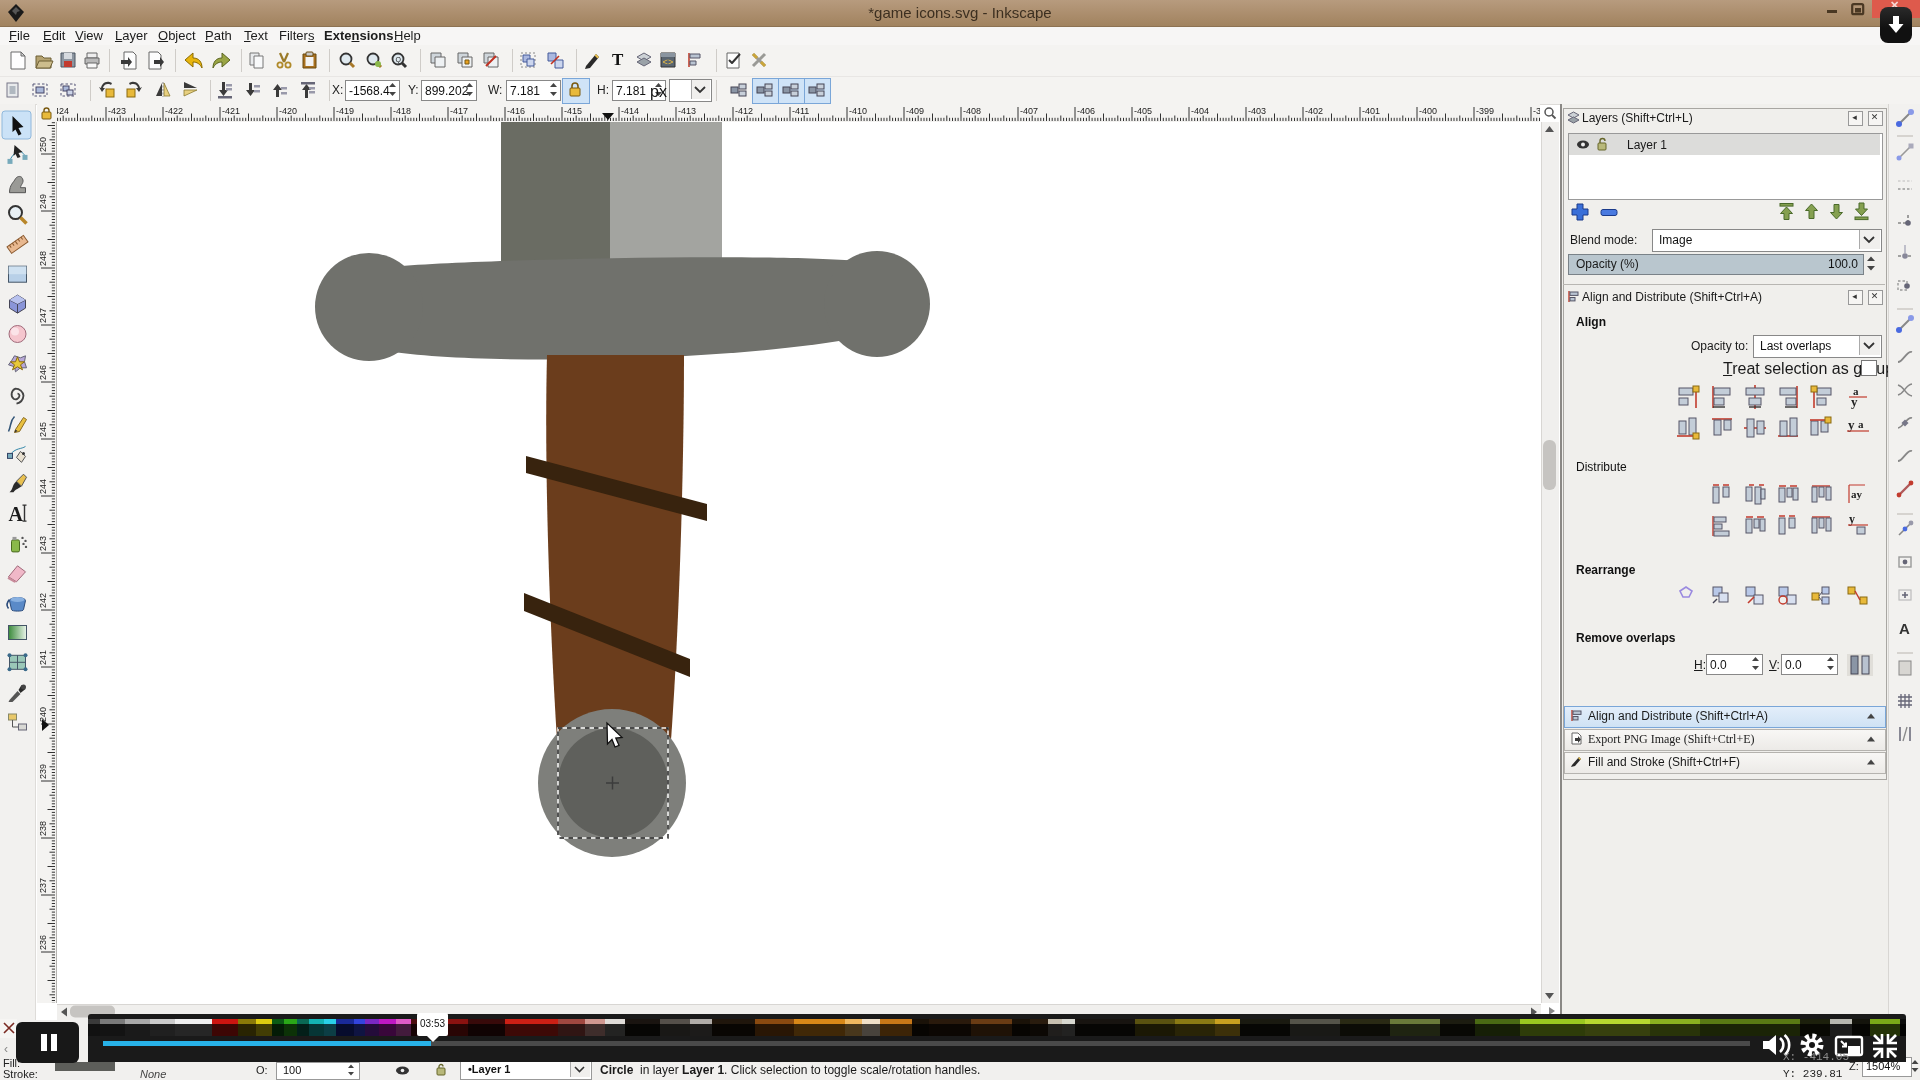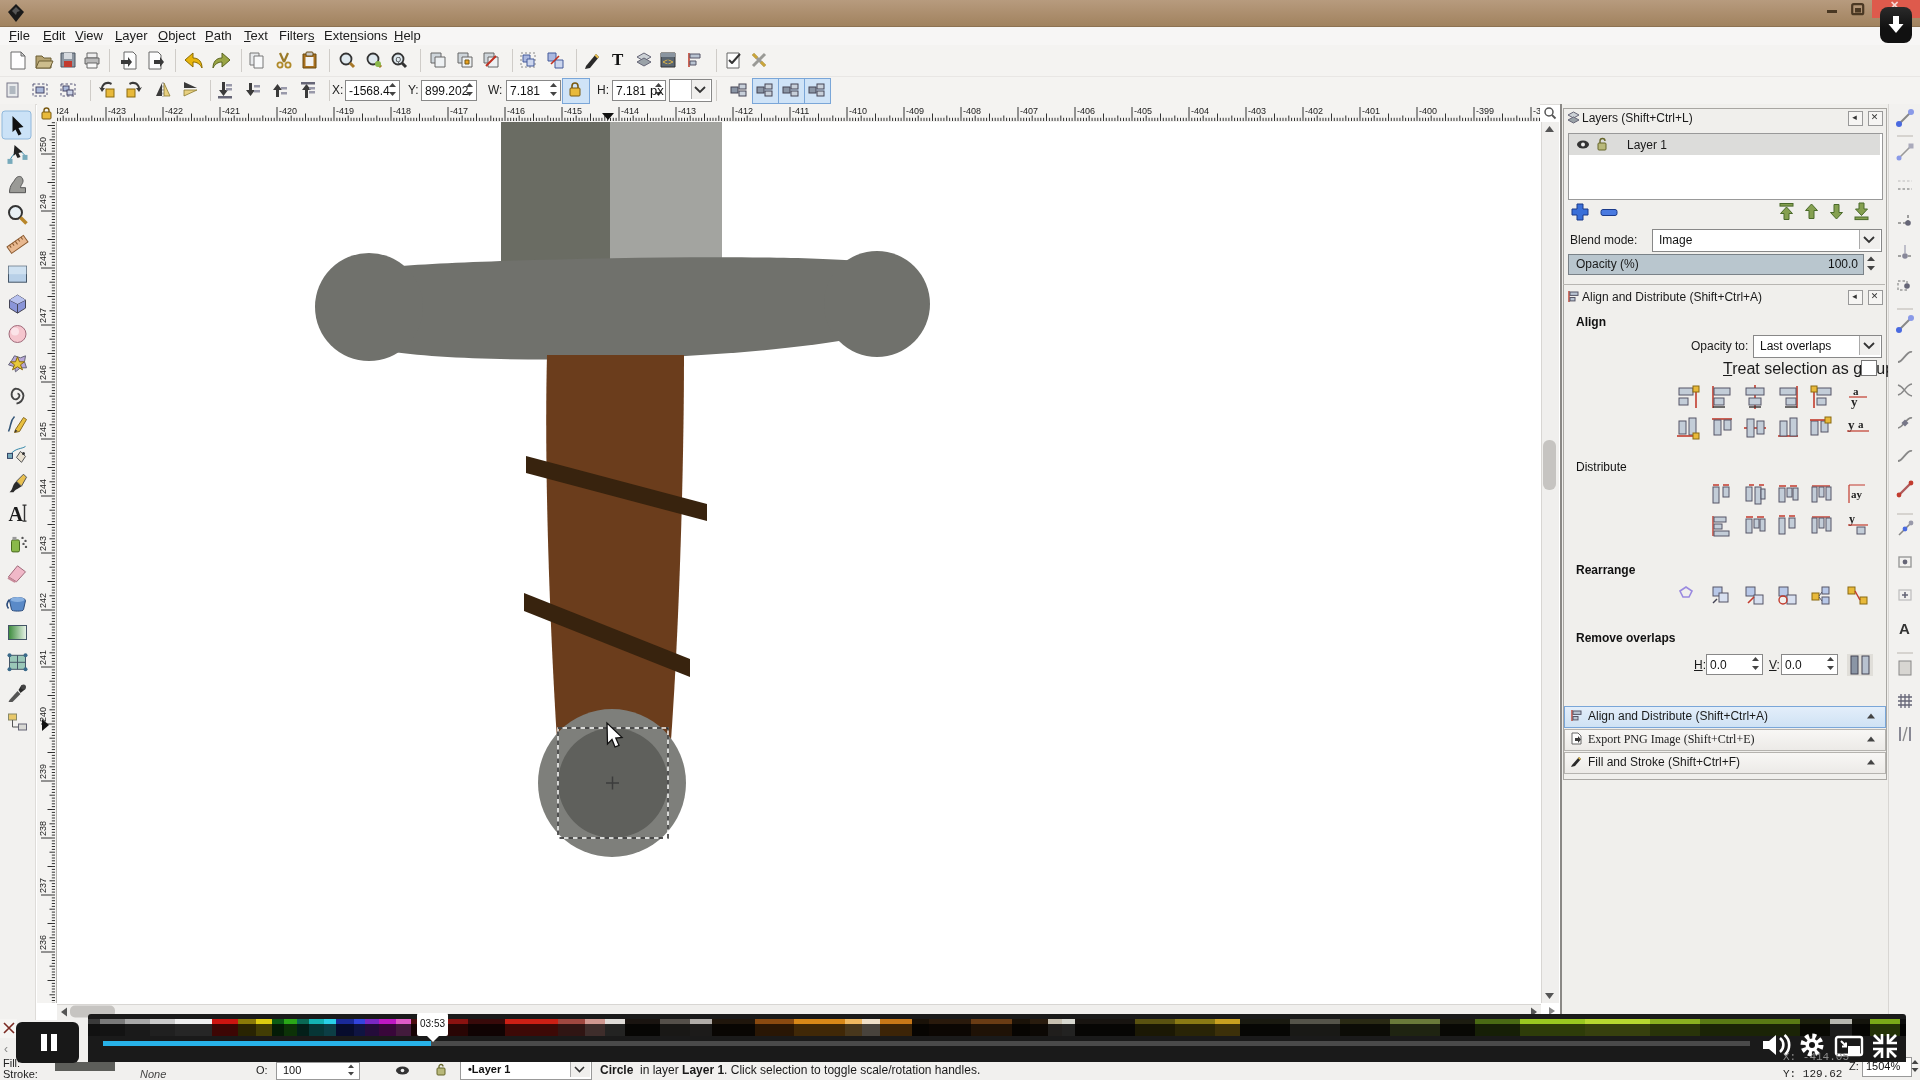"*game icons.svg - Inkscape" div.a { html: none -> <div>*game icons.svg - Inkscape</div> }
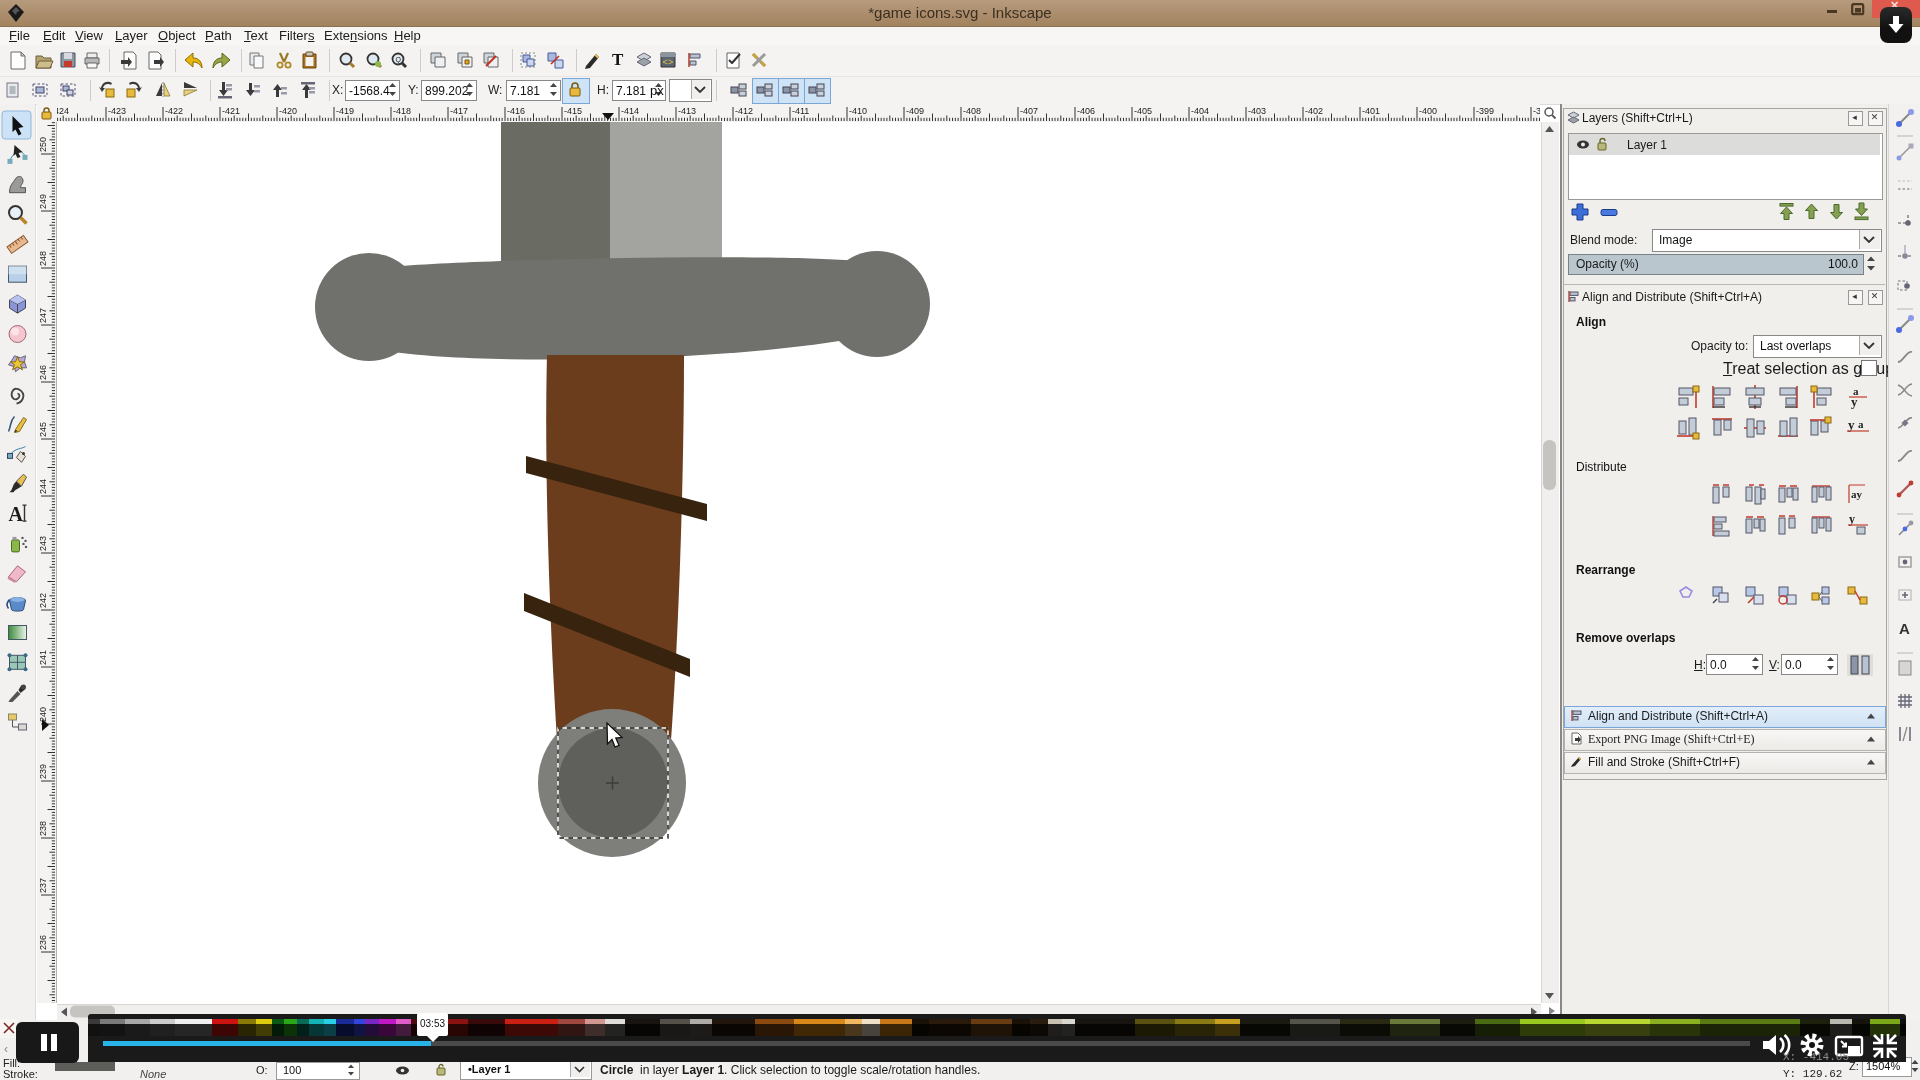"Extensions" div.a { font-weight: none -> bold }
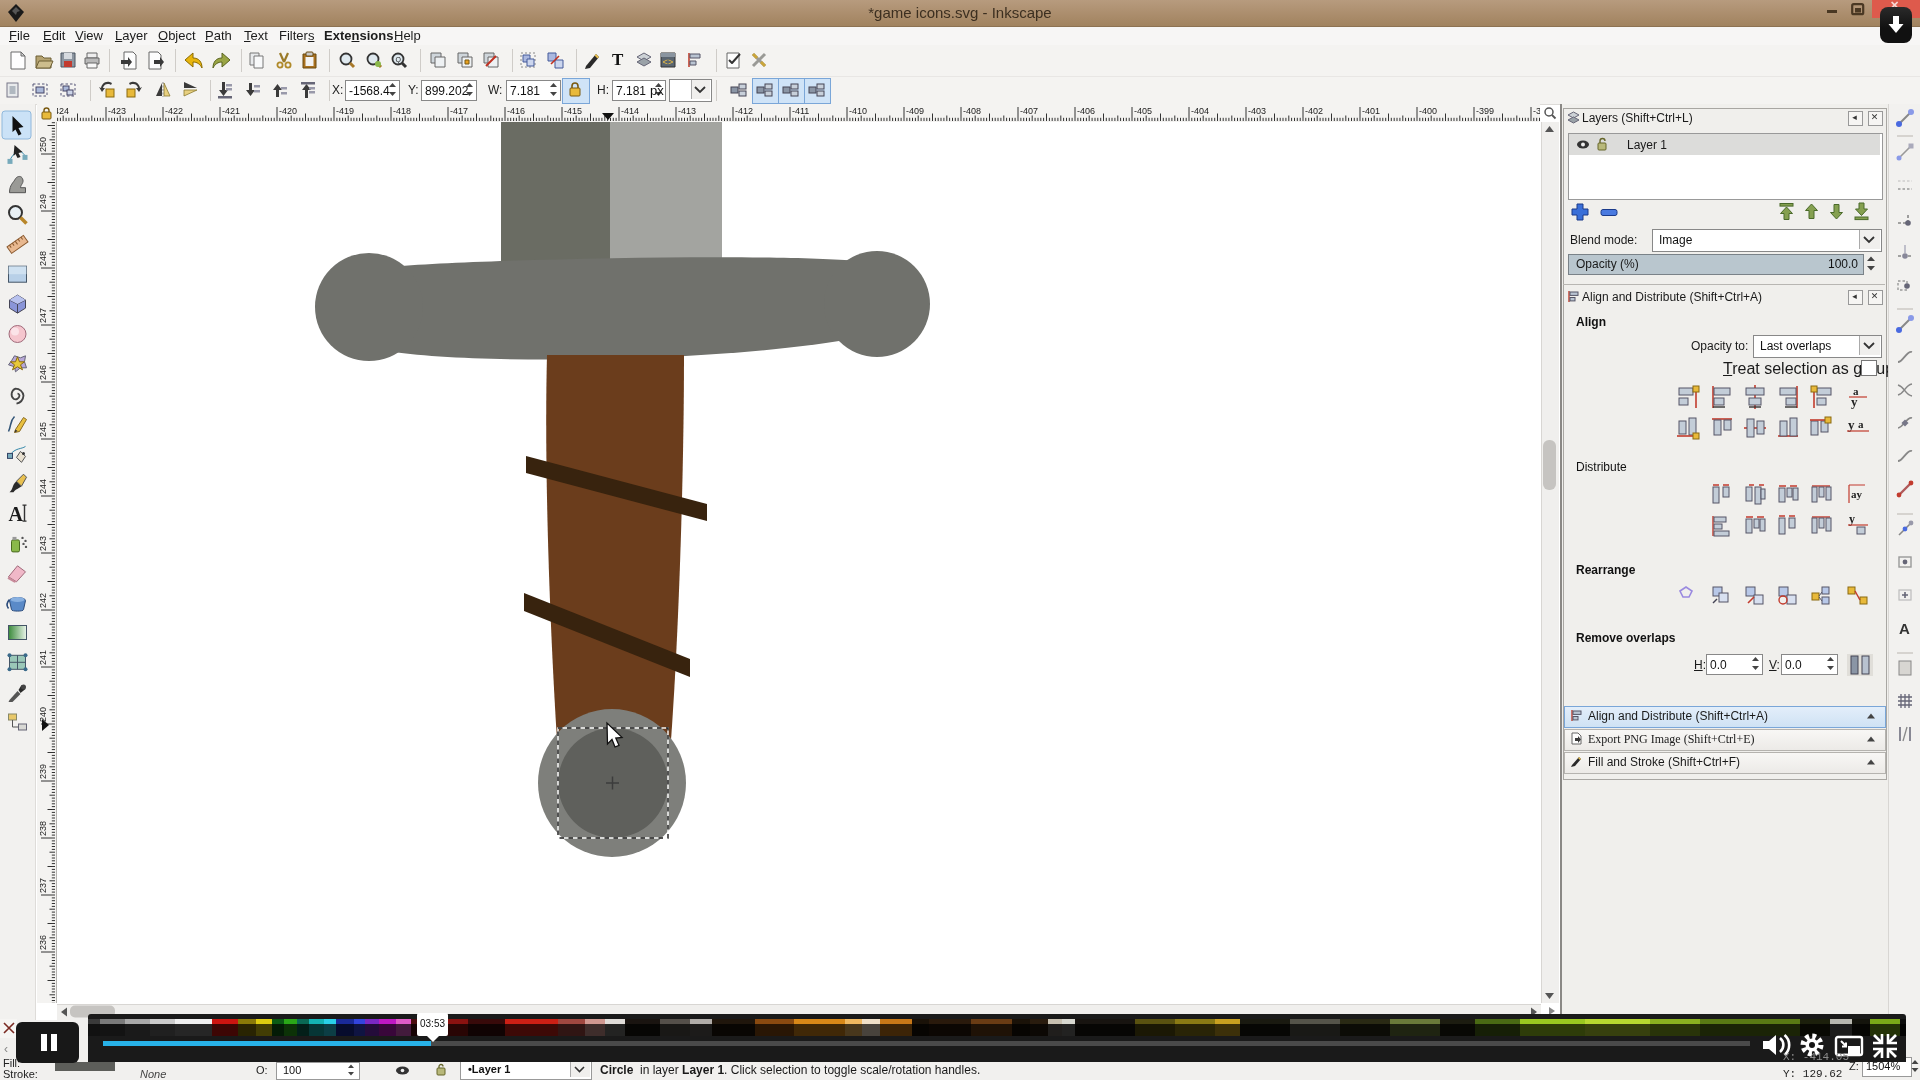"px" div.a { font-size: 13px -> 16px }
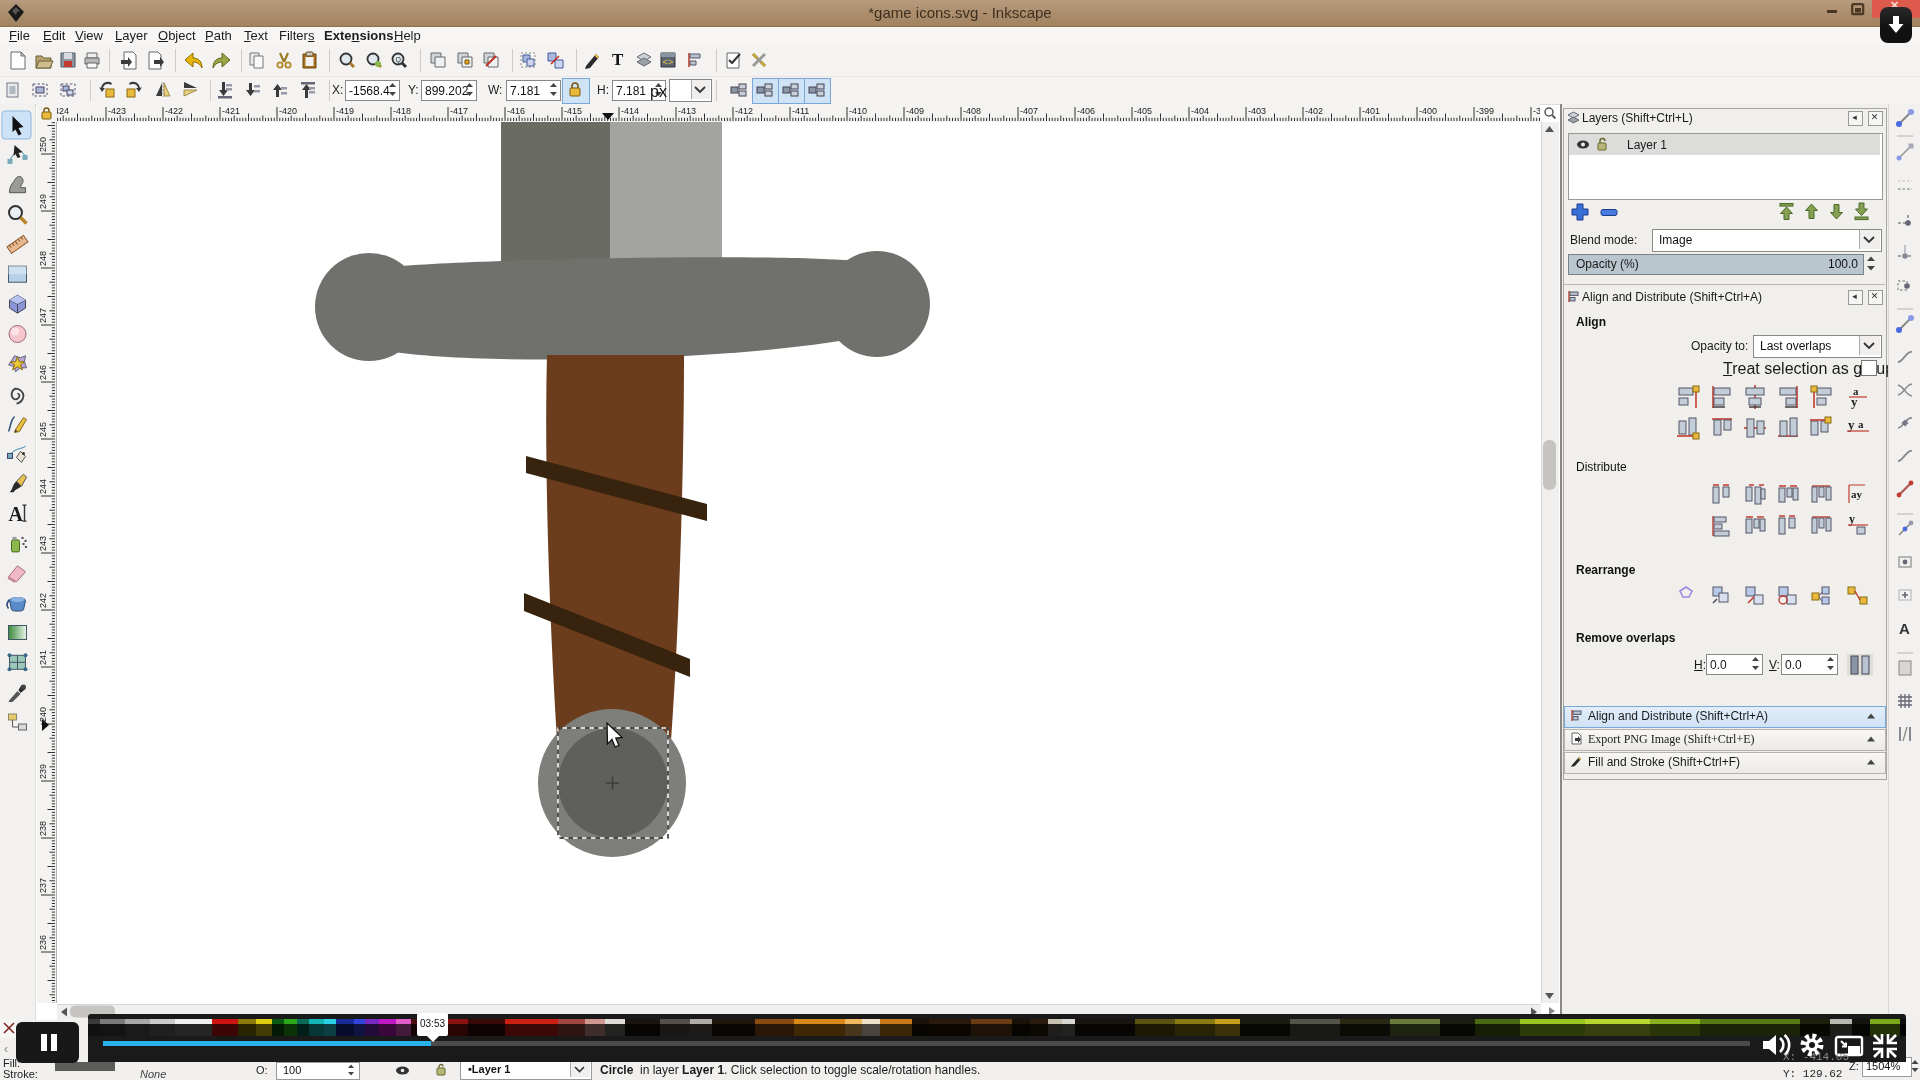"Y: 129.62" div.a { text: 129.62 -> 239.81 }
